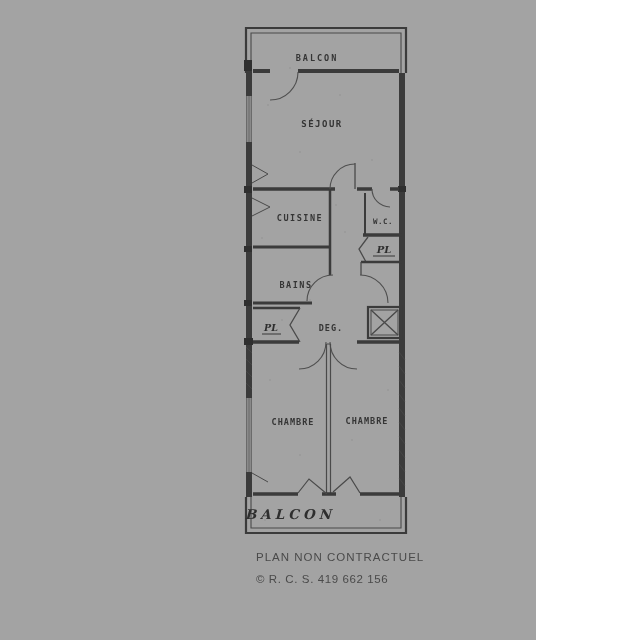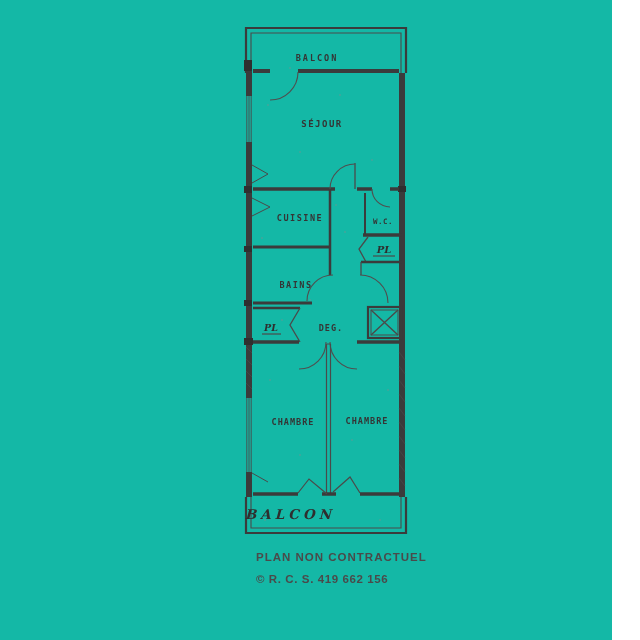"BALCON" .stage { background: #14b8a6 -> #a3a3a3; width: 612px -> 536px }
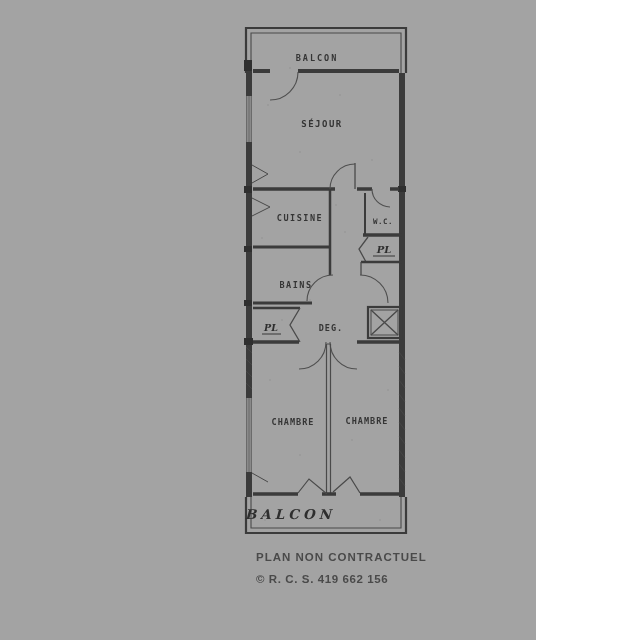"PLAN NON CONTRACTUEL" .footer-line { font-weight: 700 -> 400 }
